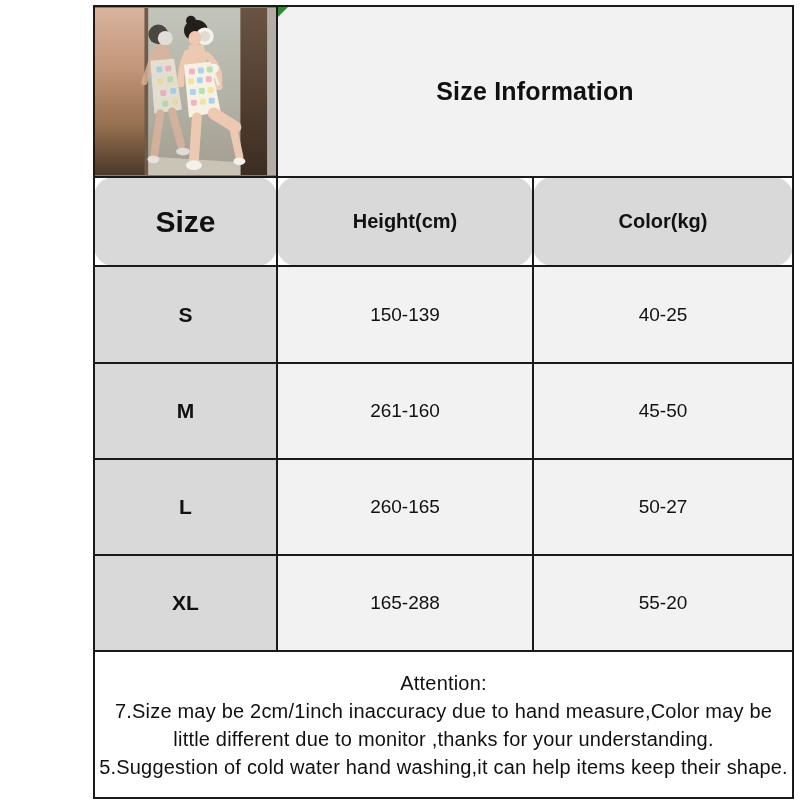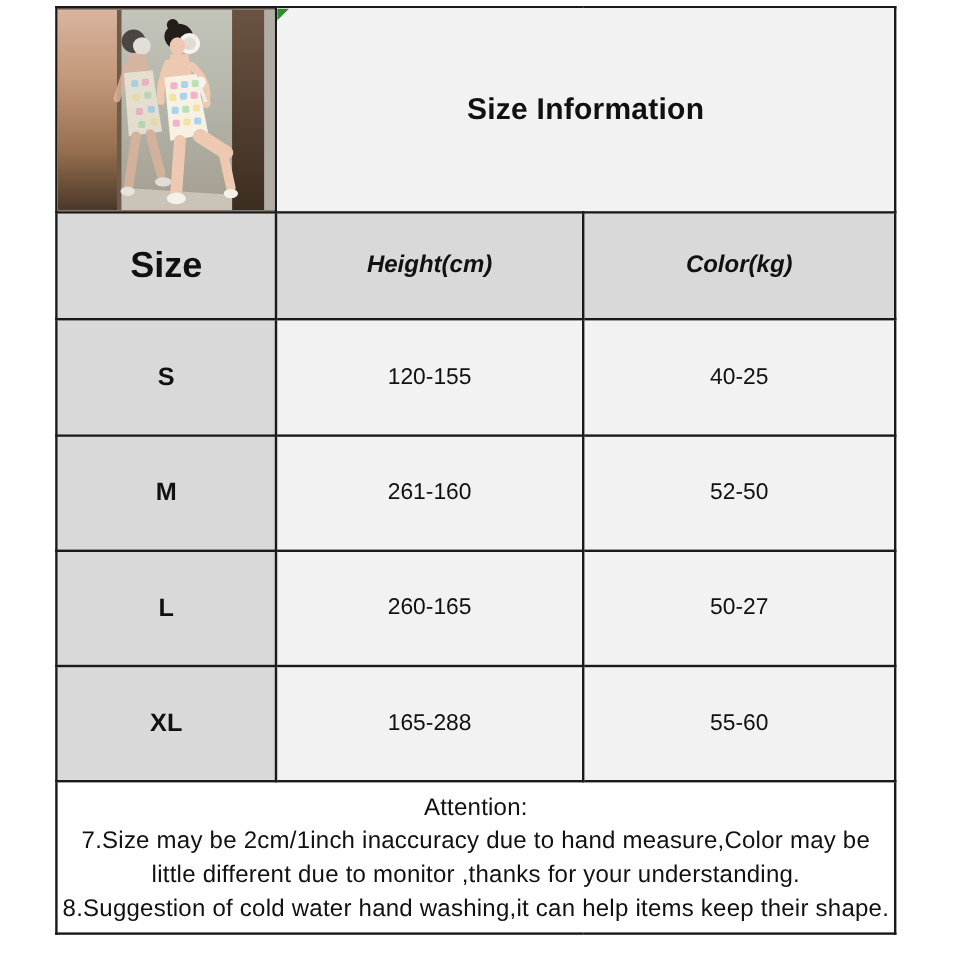"Size Information" table.size-table { margin-left: none -> 47px }
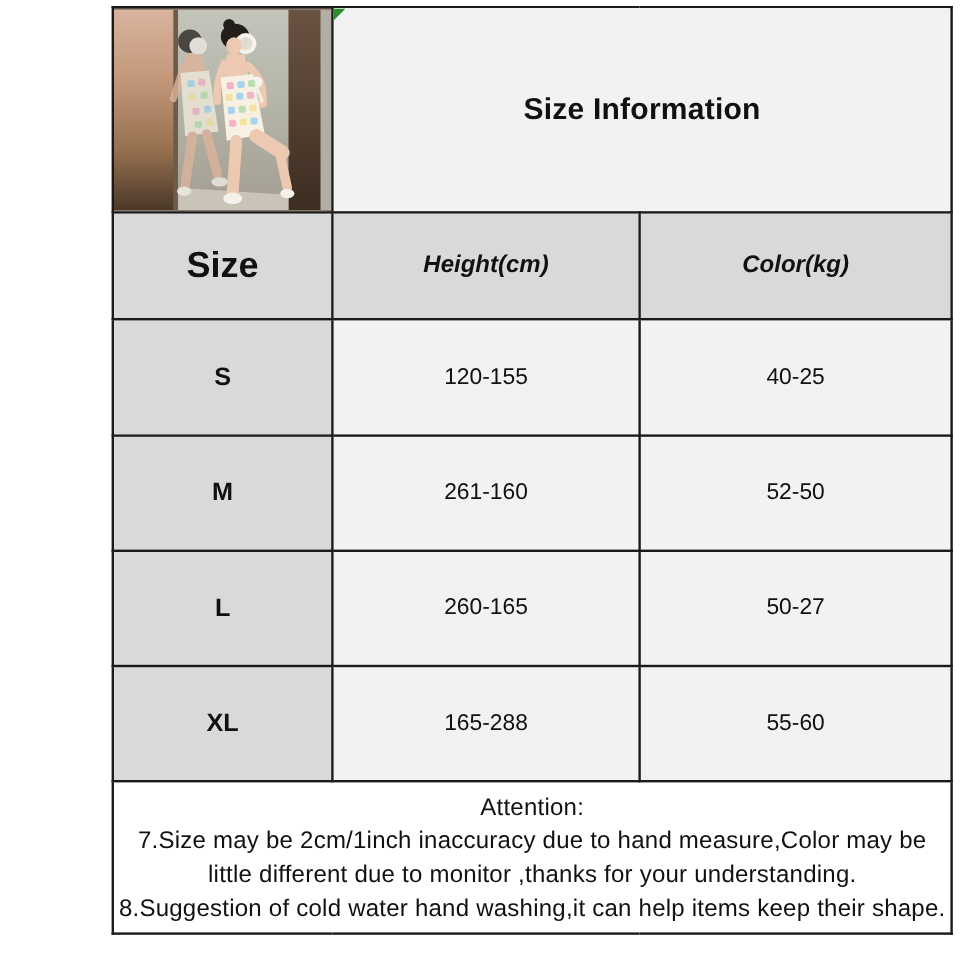"Size" tr.r-head >* { border-radius: none -> 20px }
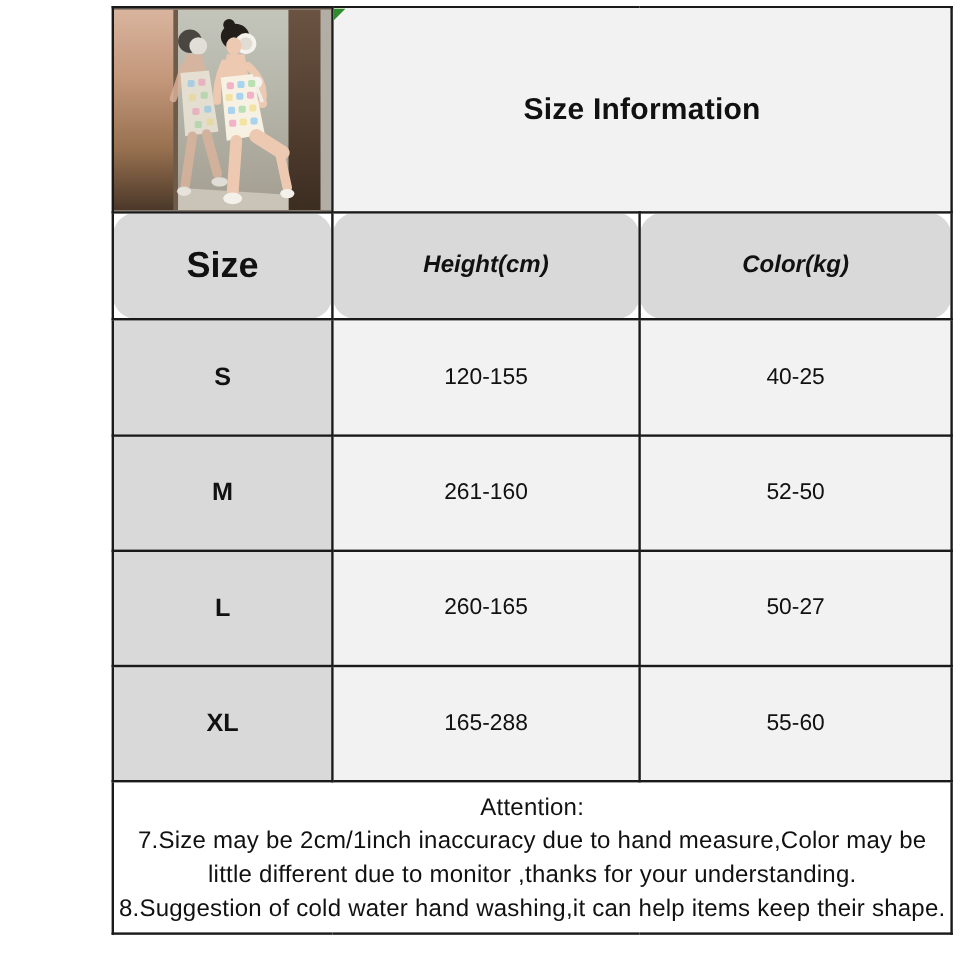"Height(cm)" th.col-head { font-style: italic -> none }
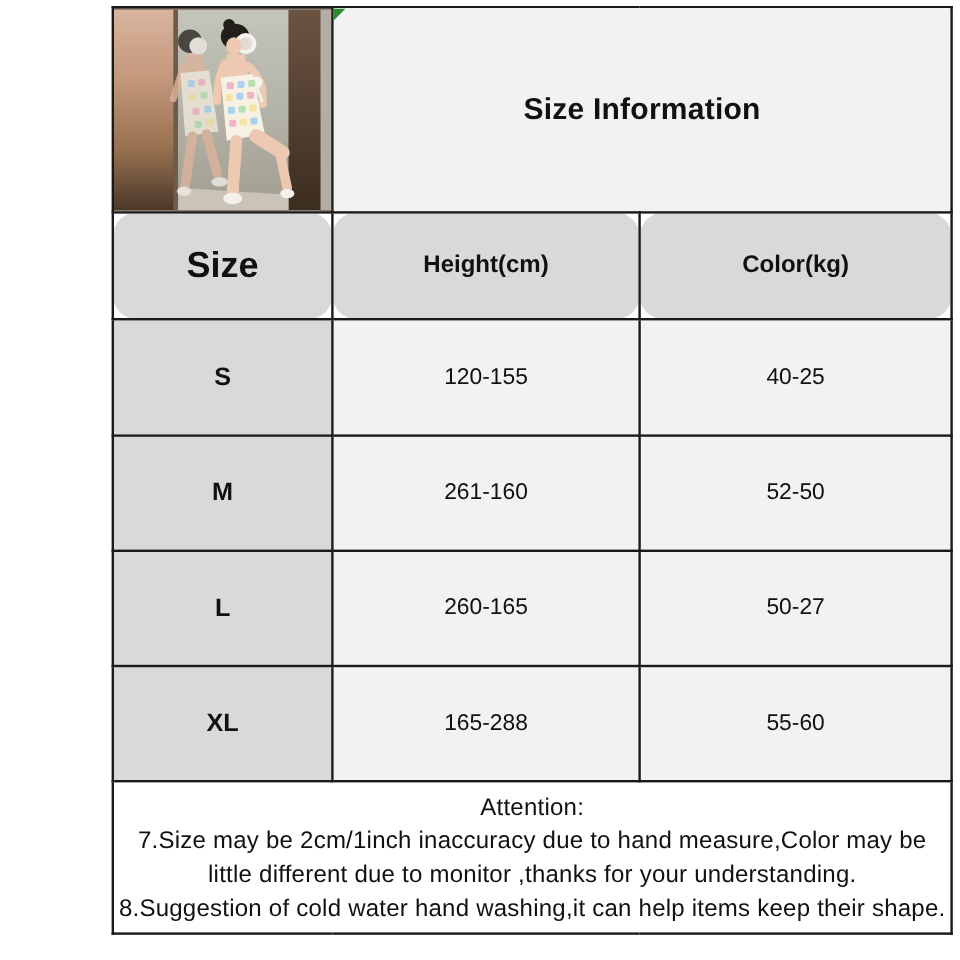"120-155" td.val { text: 120-155 -> 150-139 }
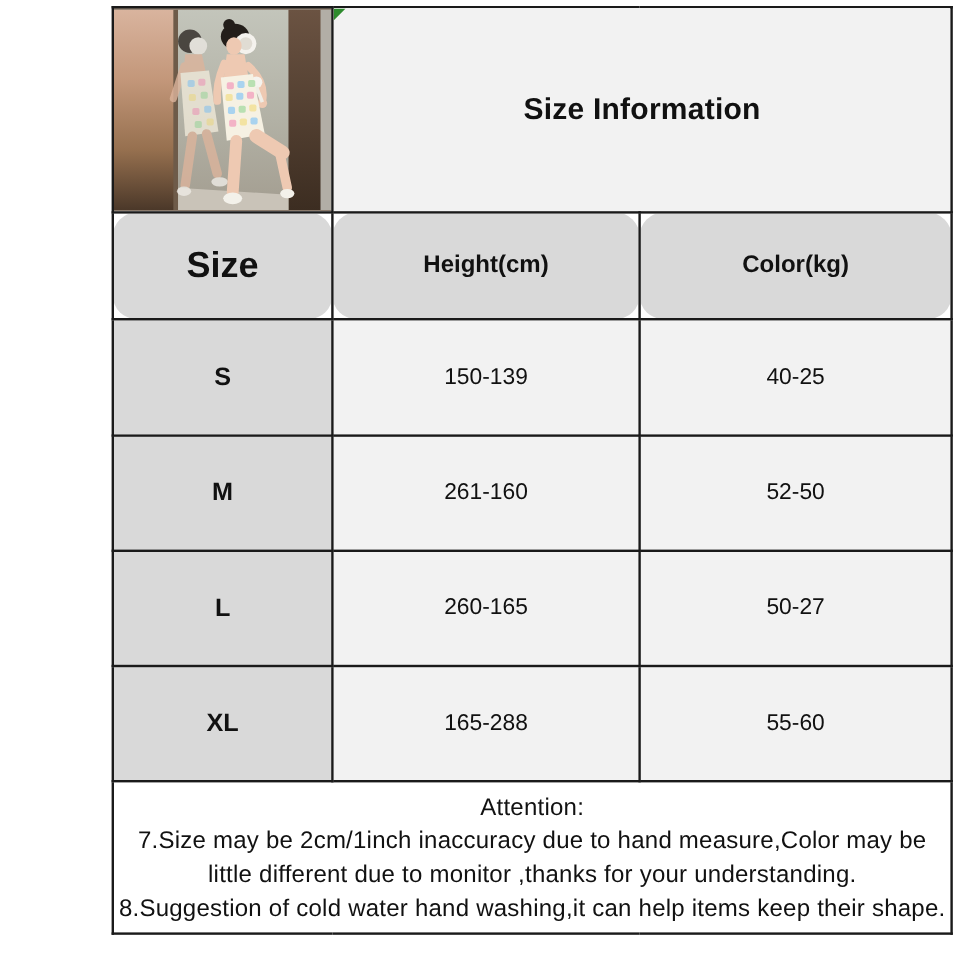"52-50" td.val { text: 52-50 -> 45-50 }
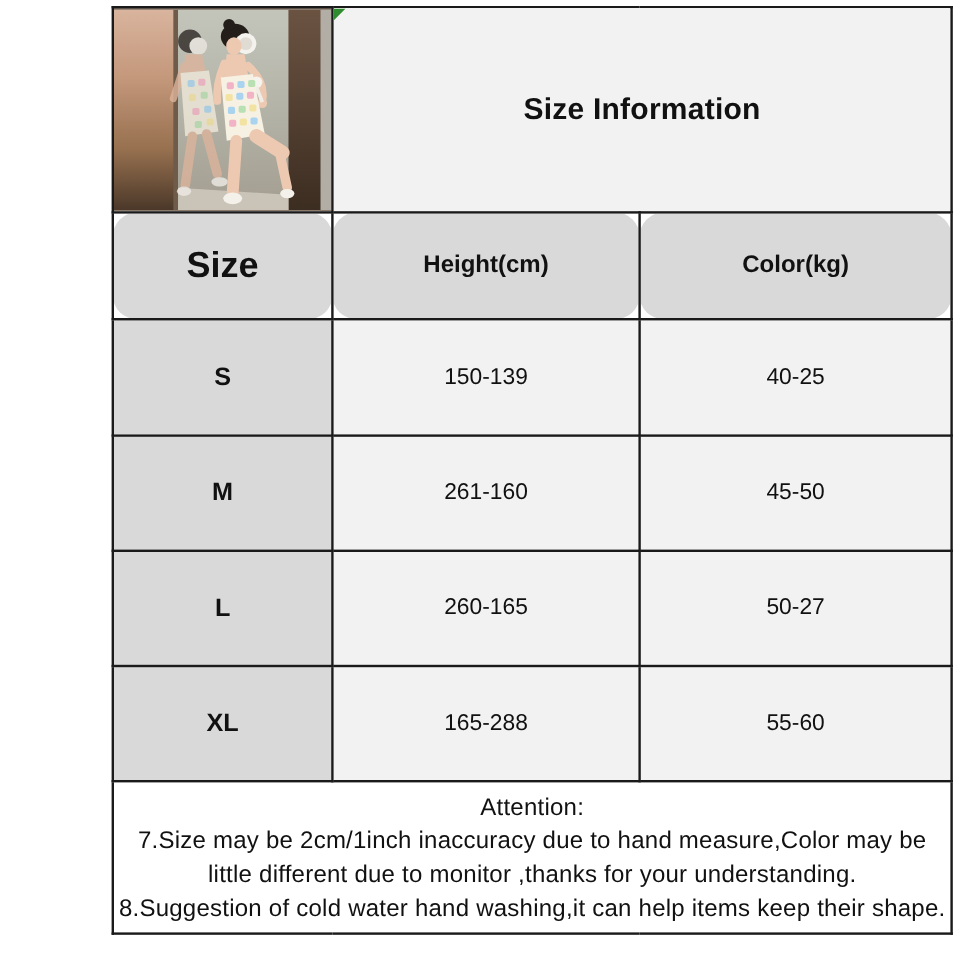"55-60" td.val { text: 55-60 -> 55-20 }
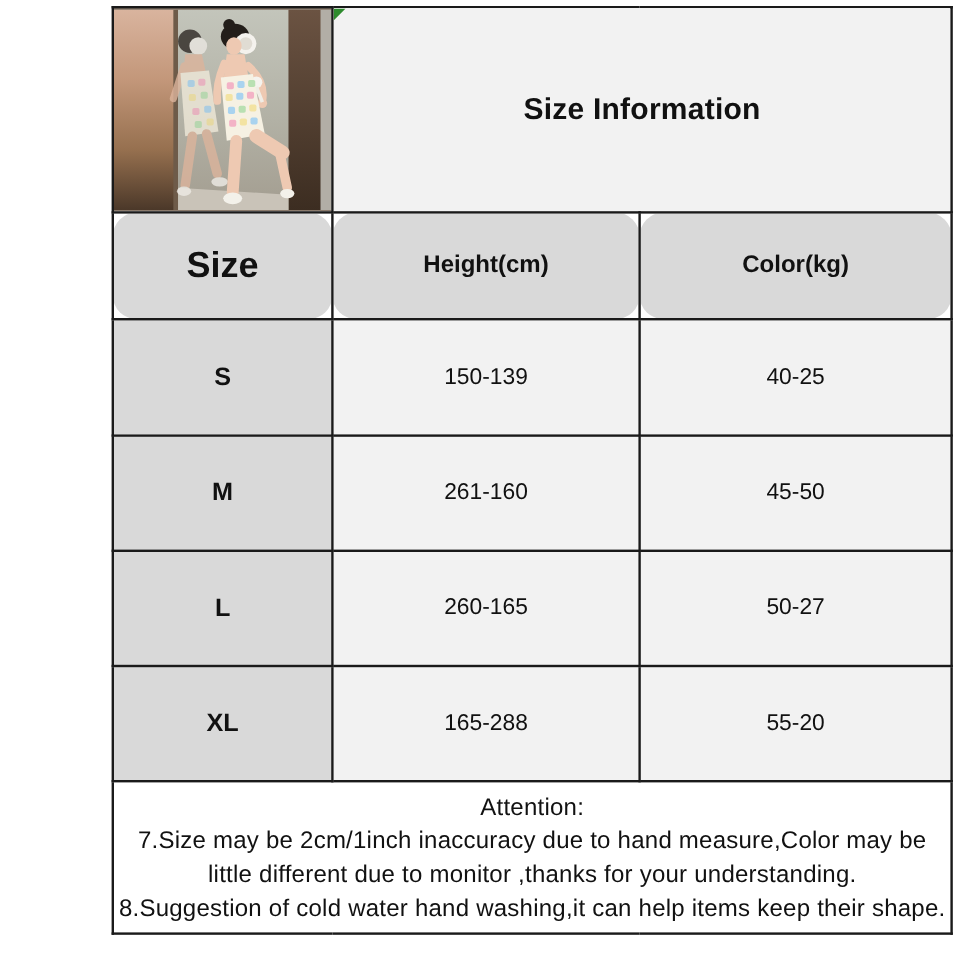"Attention:" tr.r-note >* { height: 127px -> 147px }
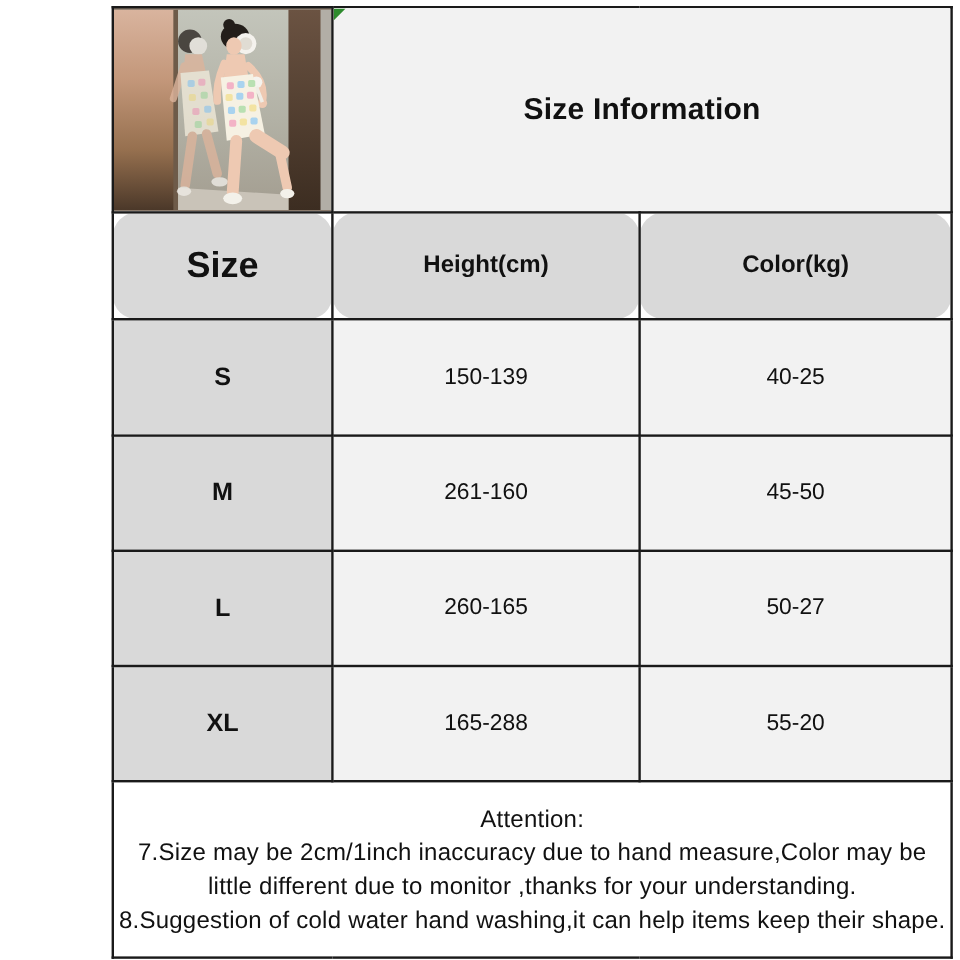"8.Suggestion of cold water hand" span.note-line { text: 8.Suggestion -> 5.Suggestion }
